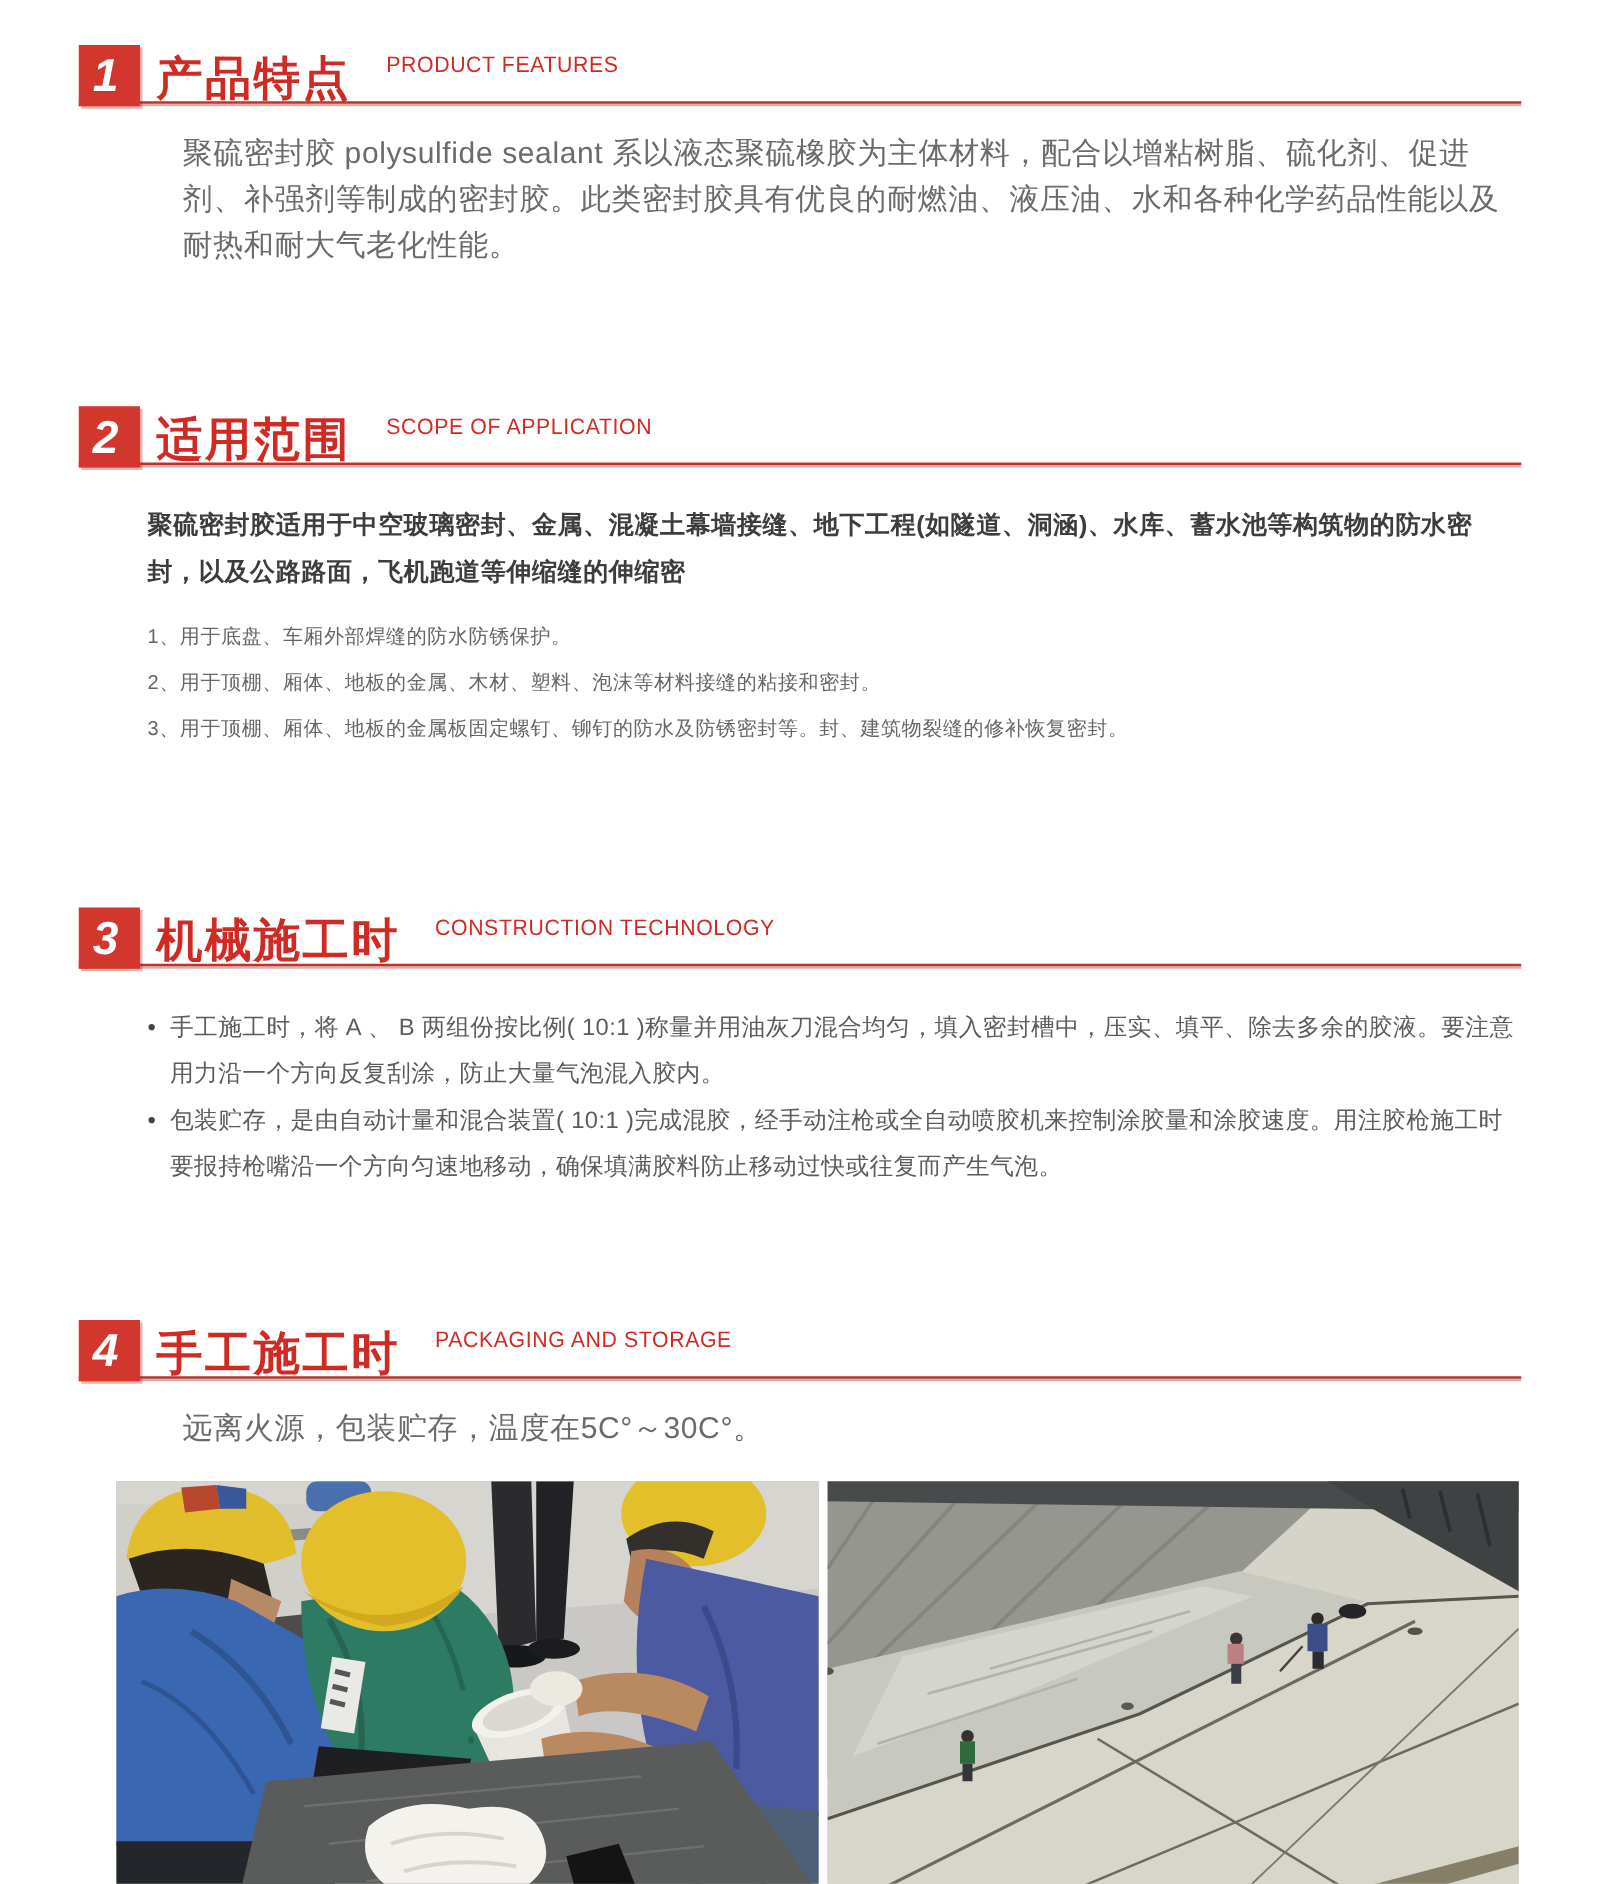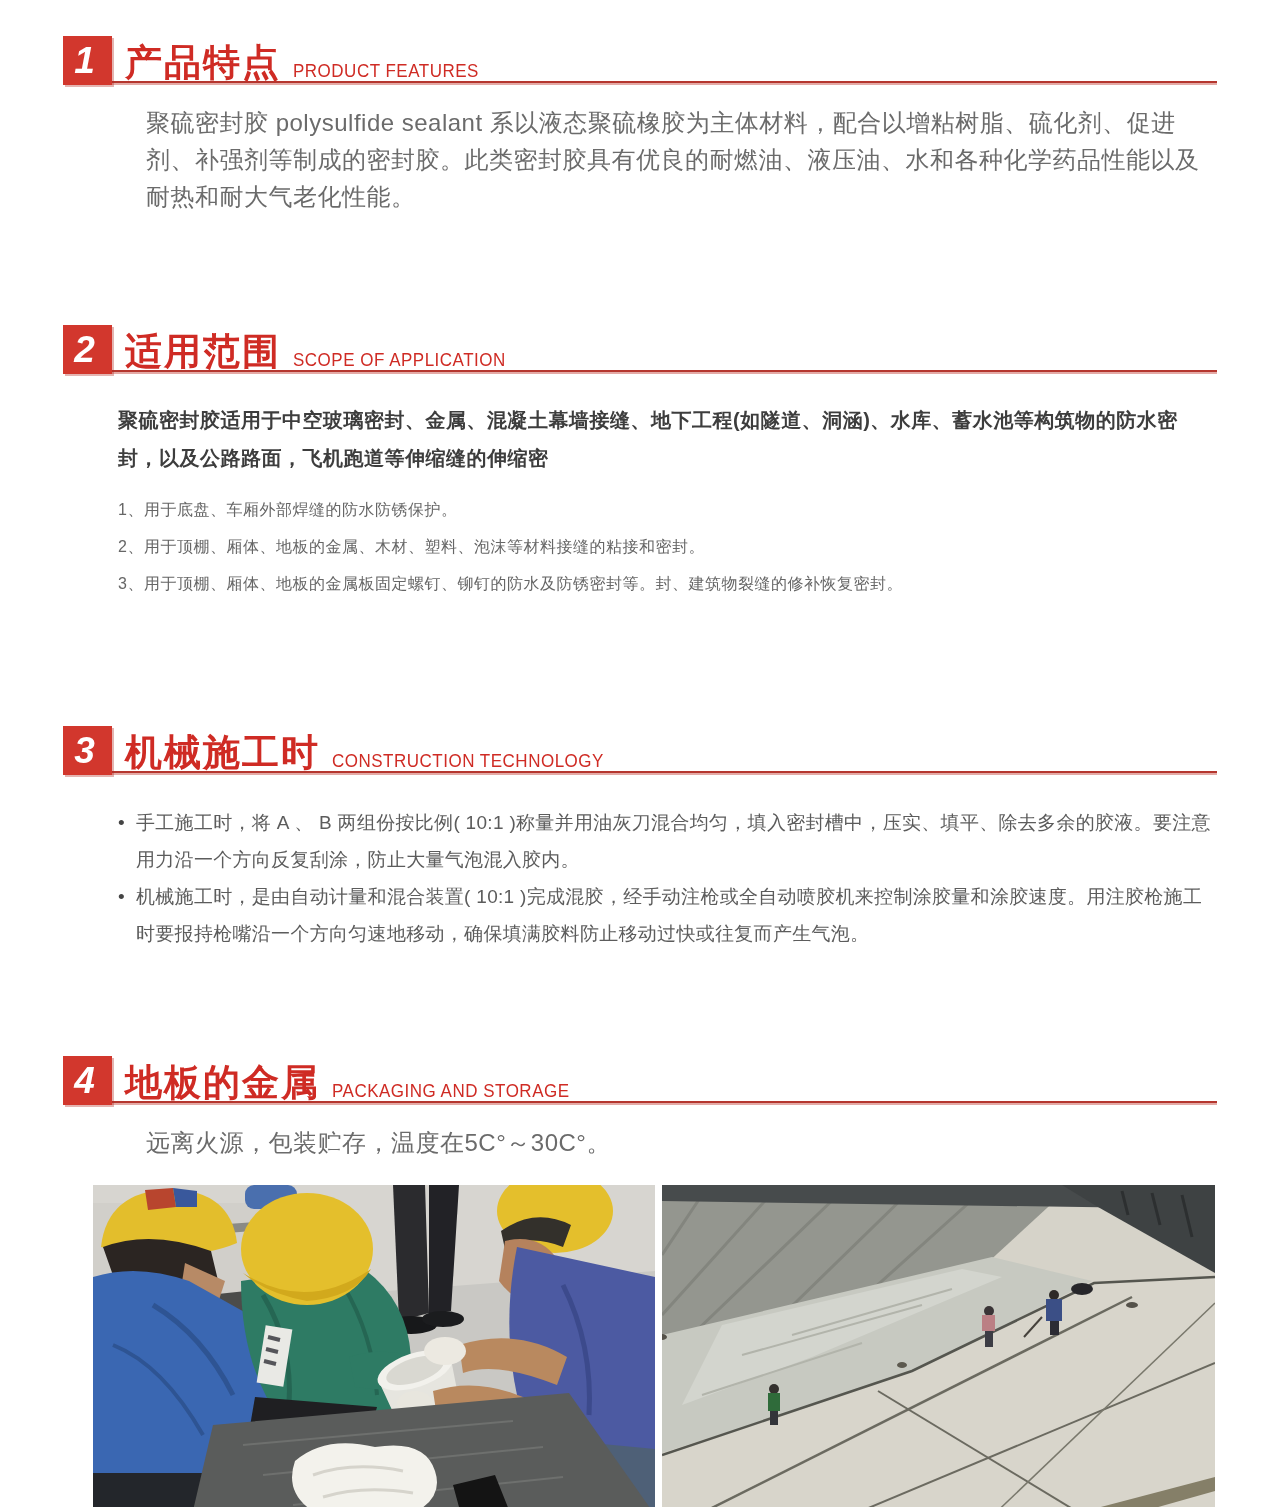"产品特点" .titles { align-items: flex-end -> flex-start; gap: 12px -> 28px }
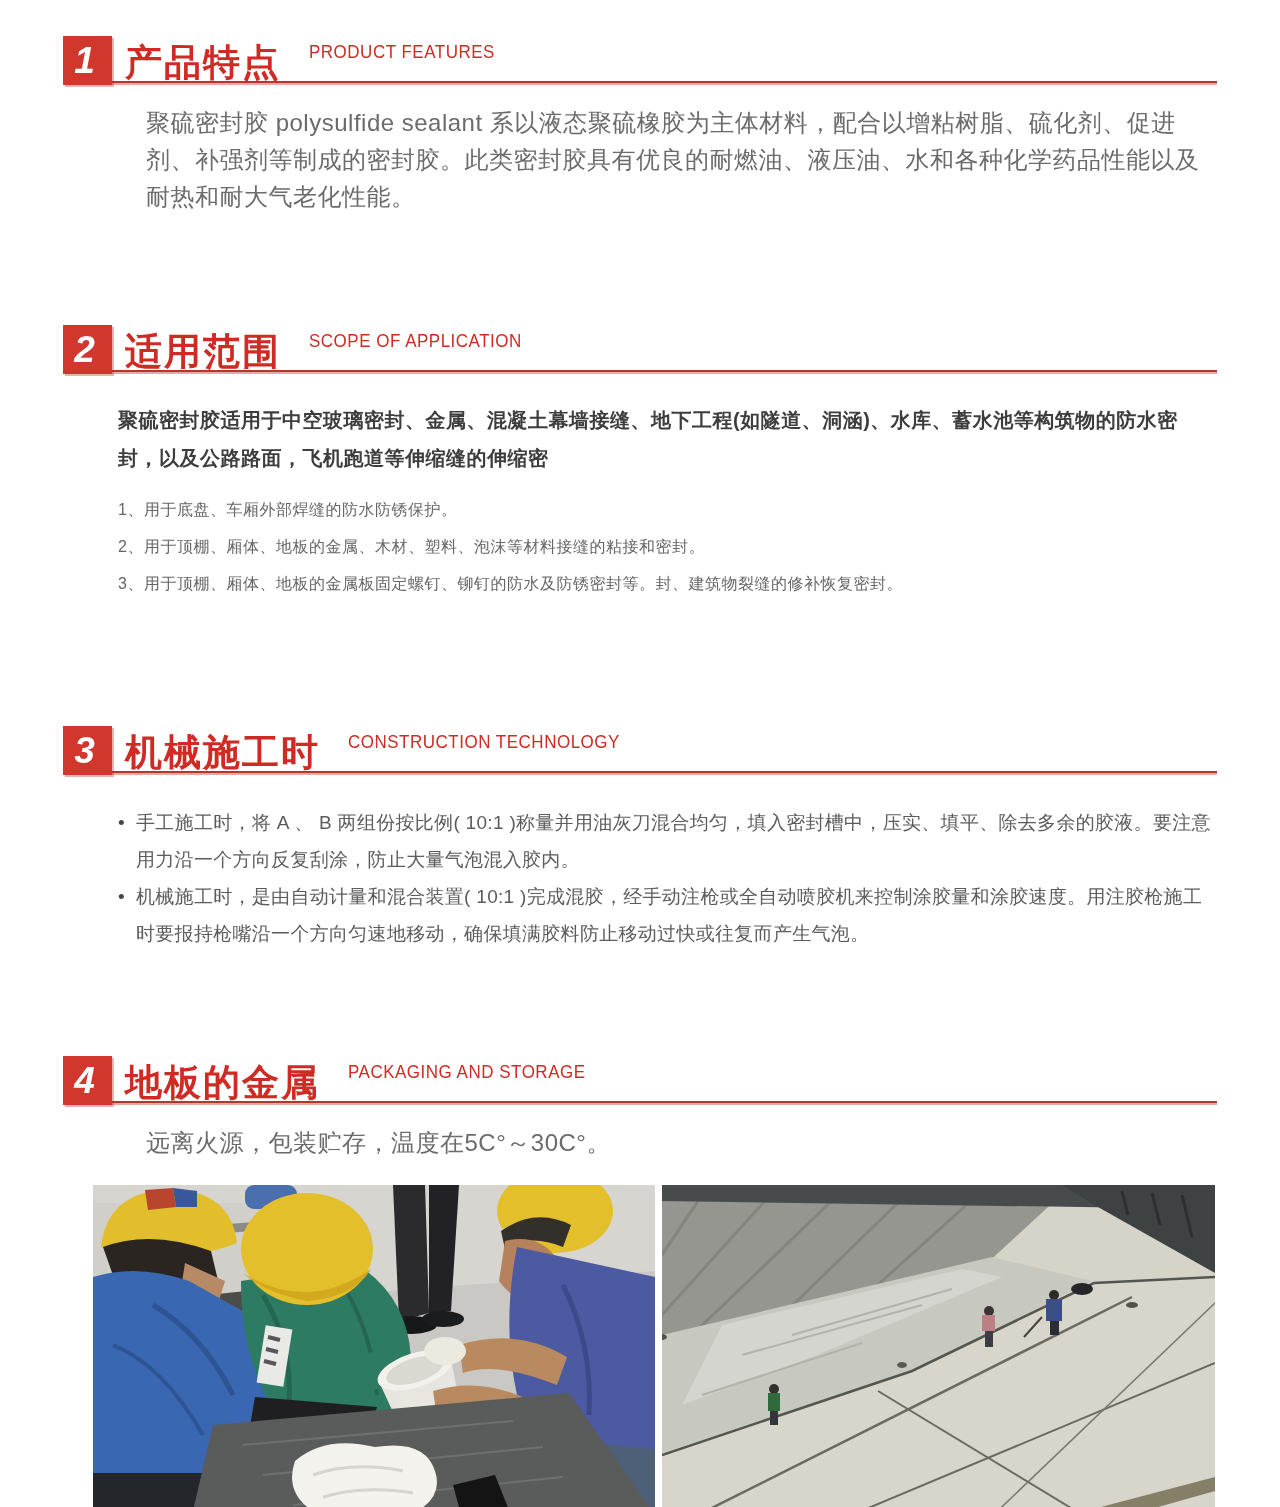"机械施工时，是由自动计量和混合装置( 10:1" span.btxt { text: 机械施工时 -> 包装贮存 }
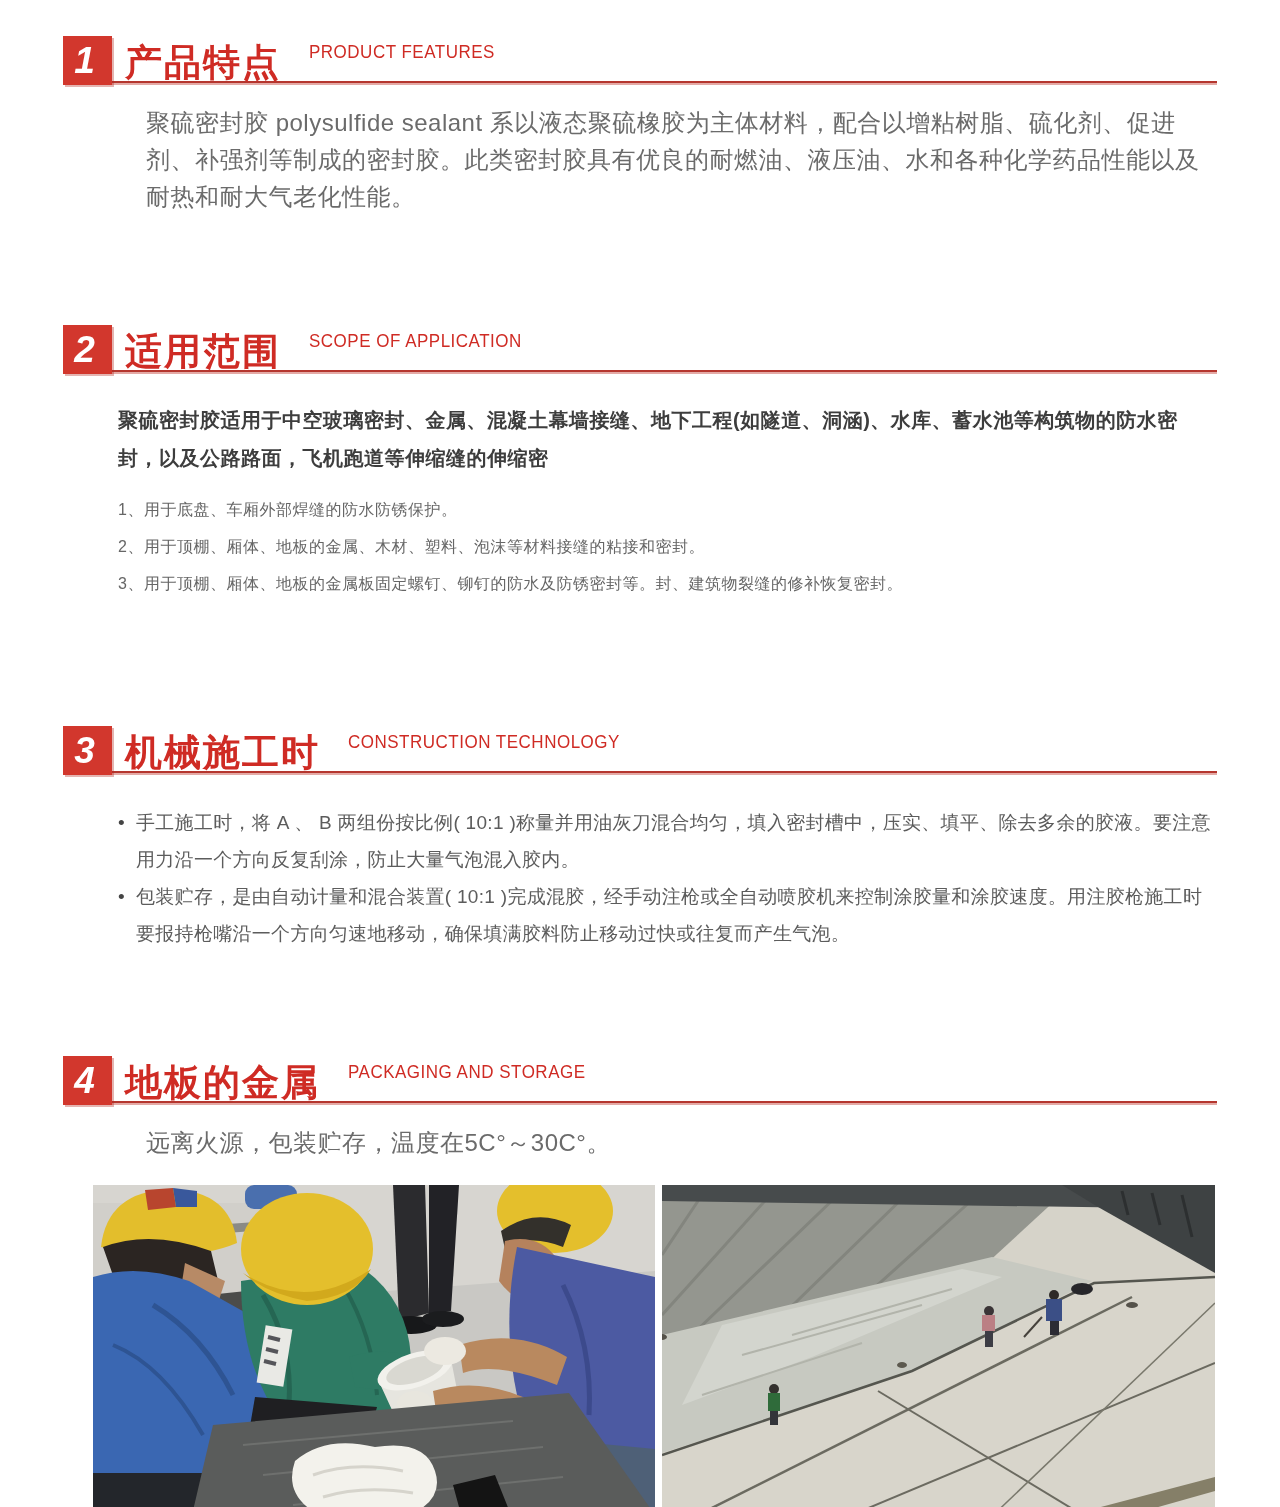"地板的金属" span.title-zh { text: 地板的金属 -> 手工施工时 }
